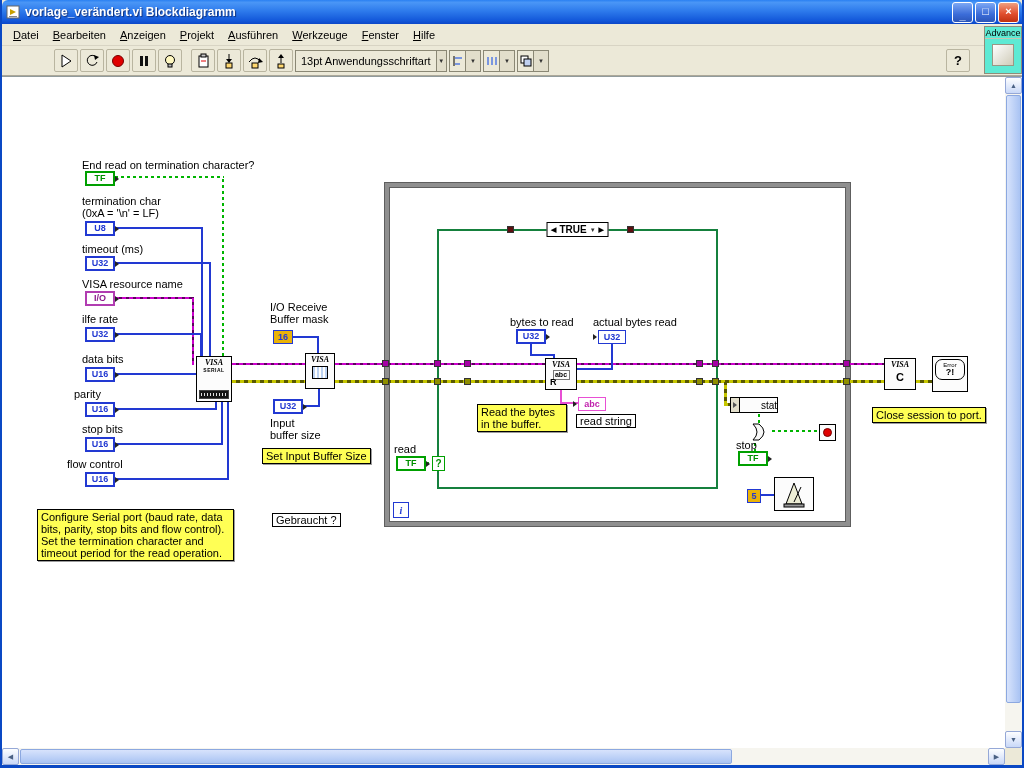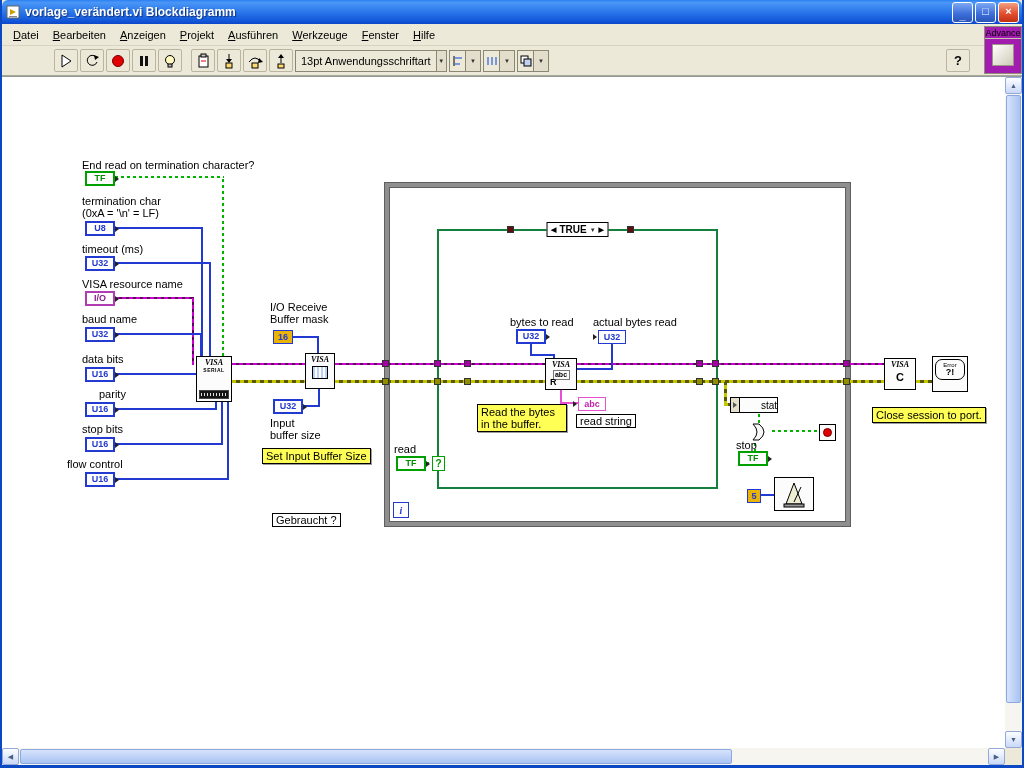"Advance" .advance { background: #a21caf -> #5eead4 }
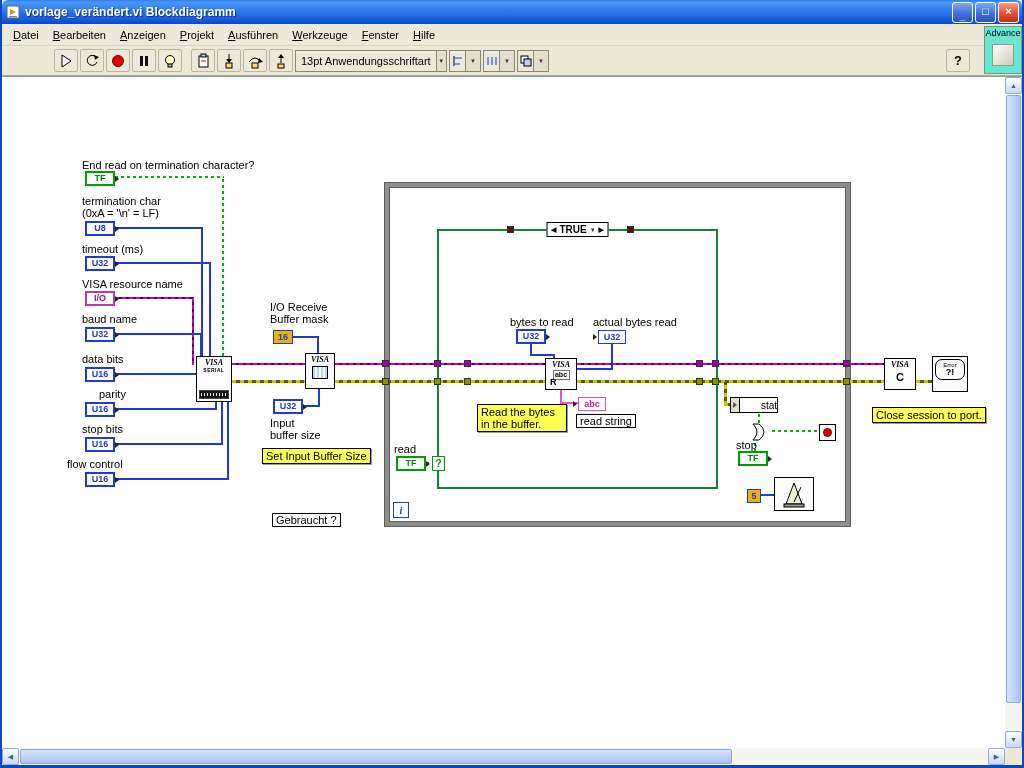"baud name" div.lbl { text: baud name -> ilfe rate }
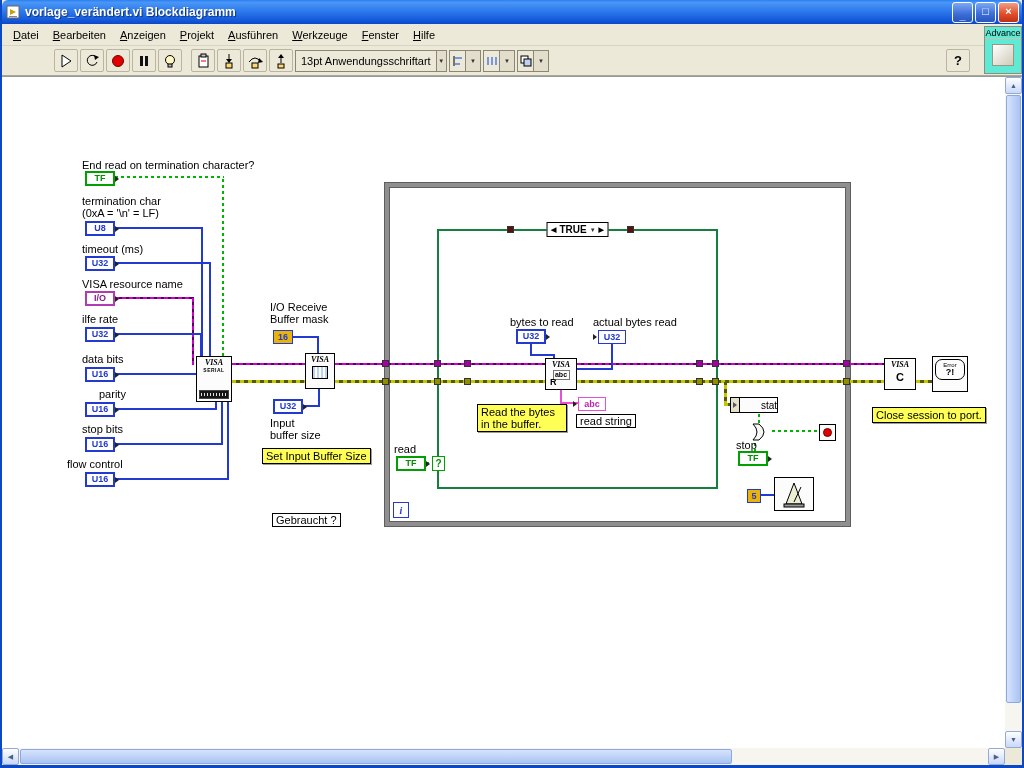"parity" div.lbl { left: 97px -> 72px }
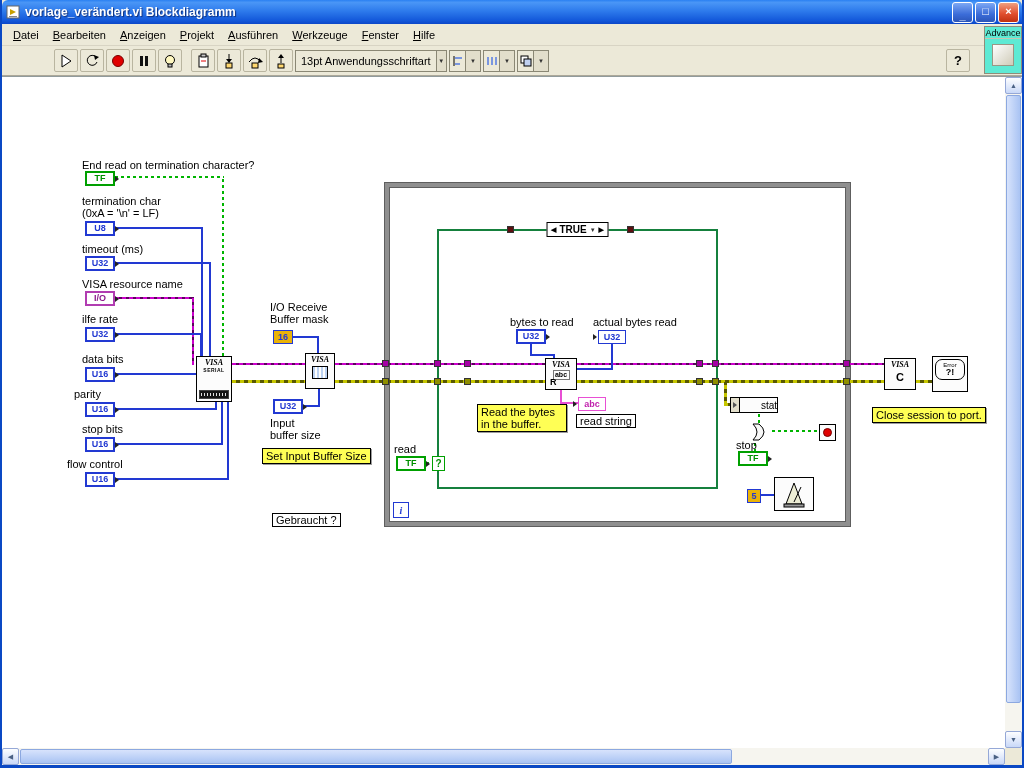"Configure Serial port (baud rate," div.ynote { html: none -> <div>Configure Serial port (baud rate, data bits, parity, stop bits and flow control). Set the termination character and timeout period for the read operation.</div> }
